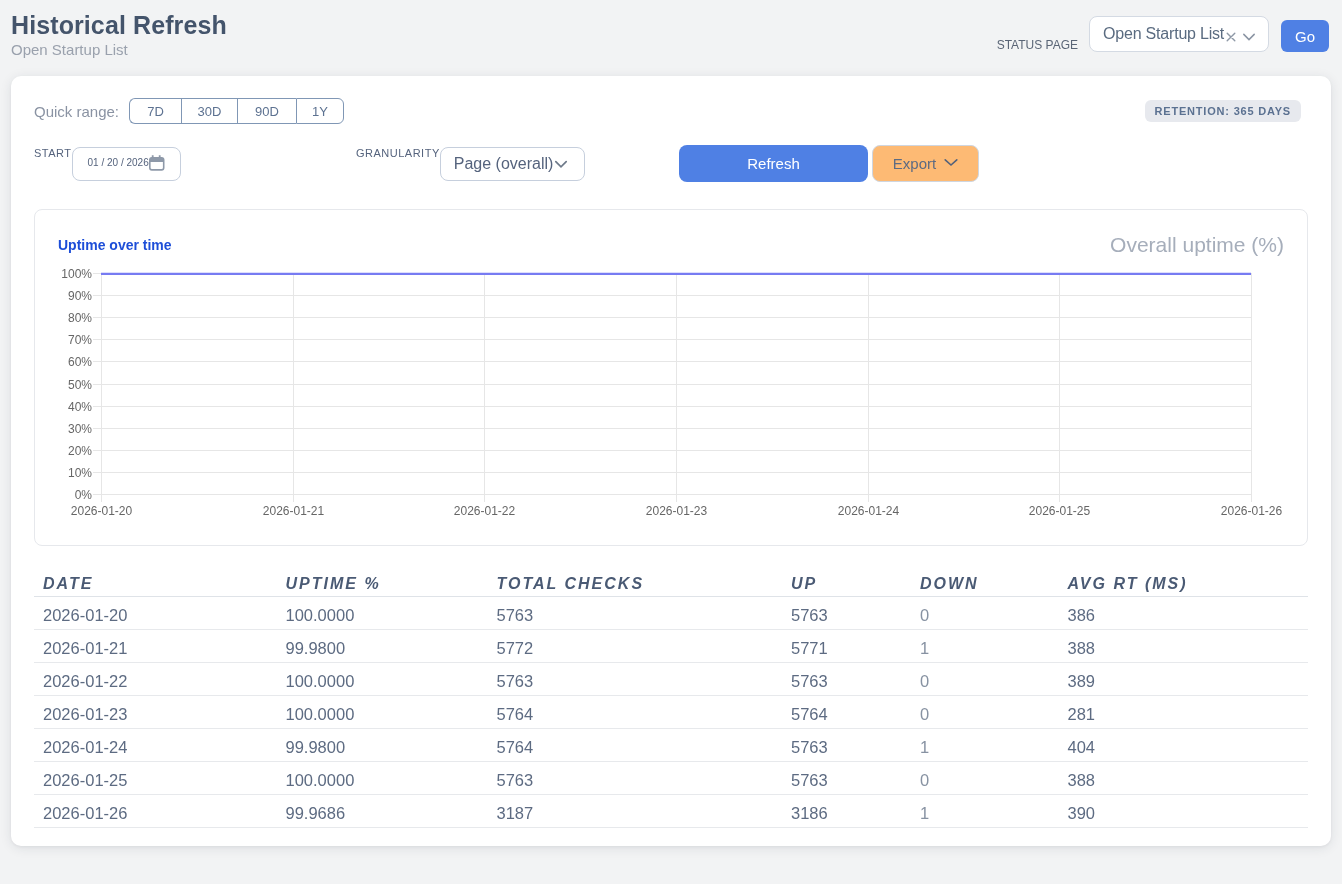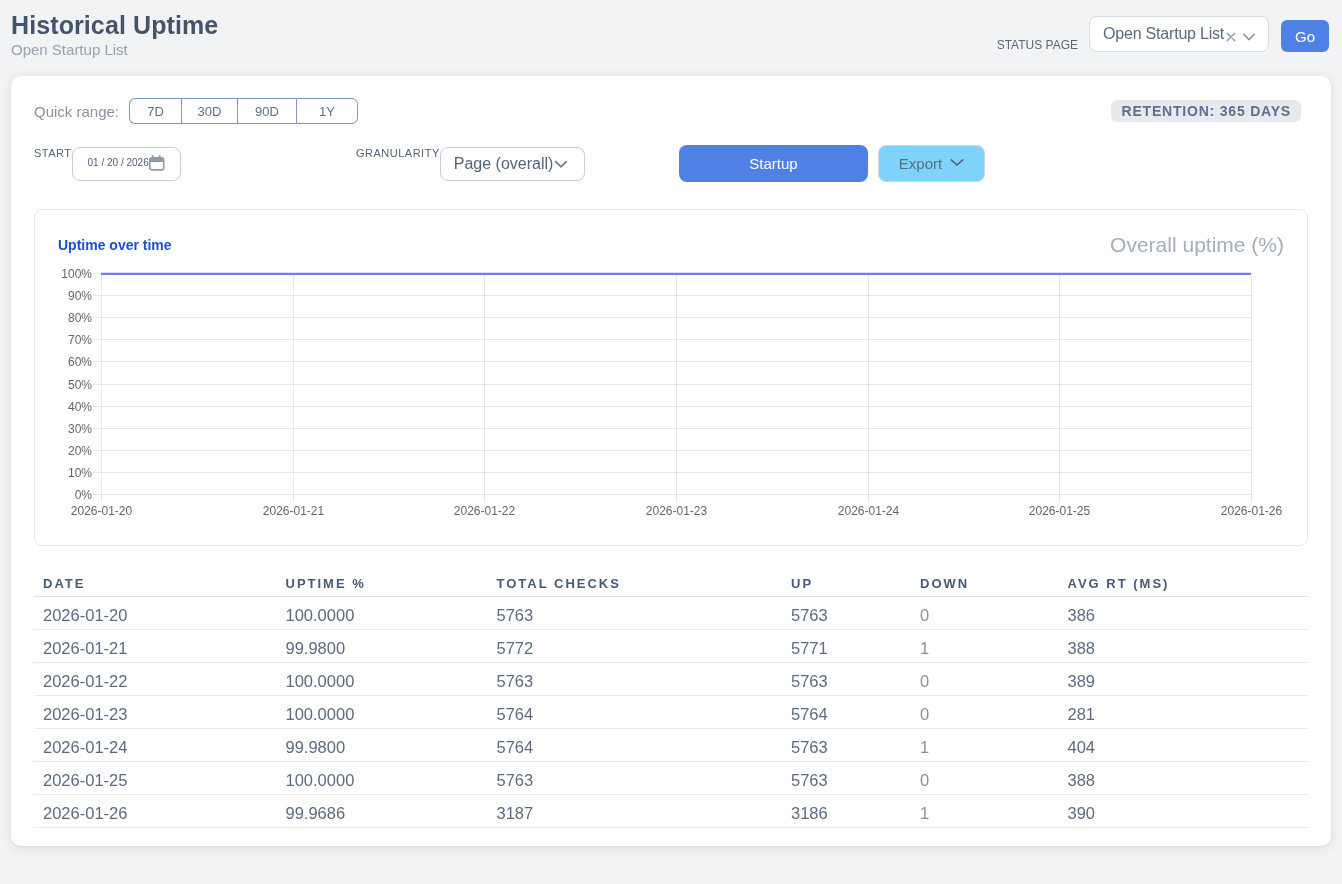"Historical Uptime" h1 { text: Uptime -> Refresh }
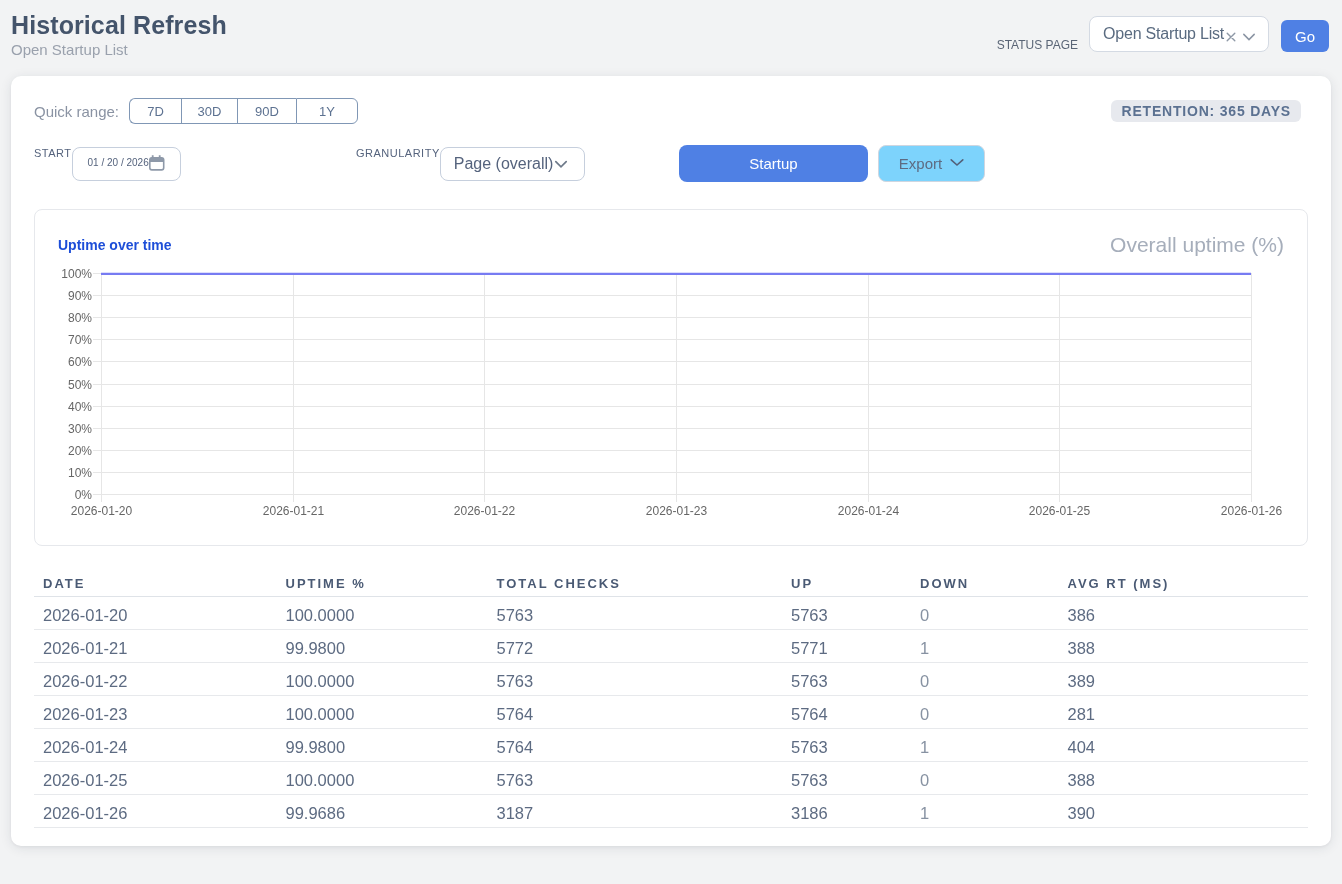"1Y" div.b { width: 62px -> 48px }
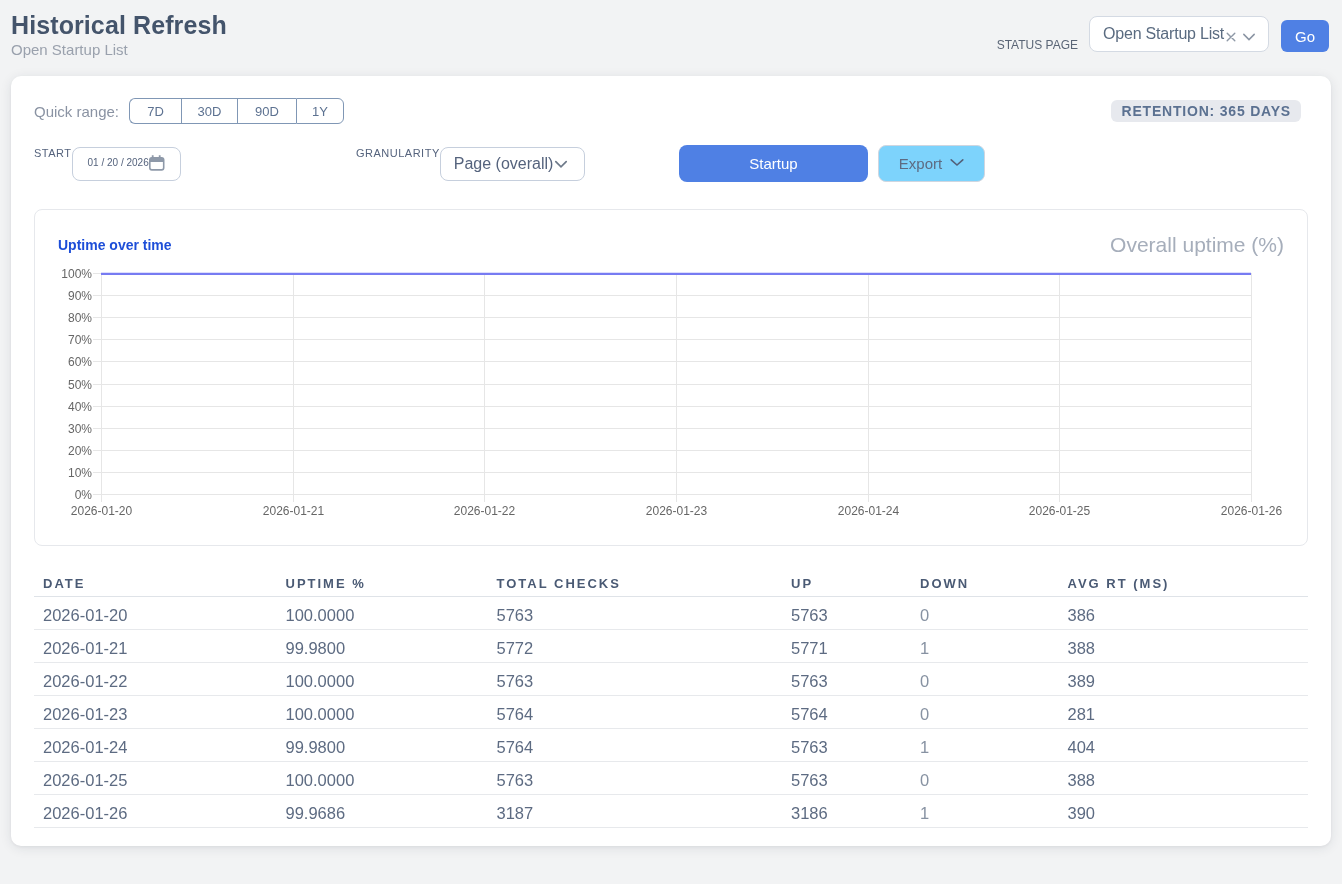"RETENTION: 365 DAYS" .badge { font-size: 14px -> 11px }
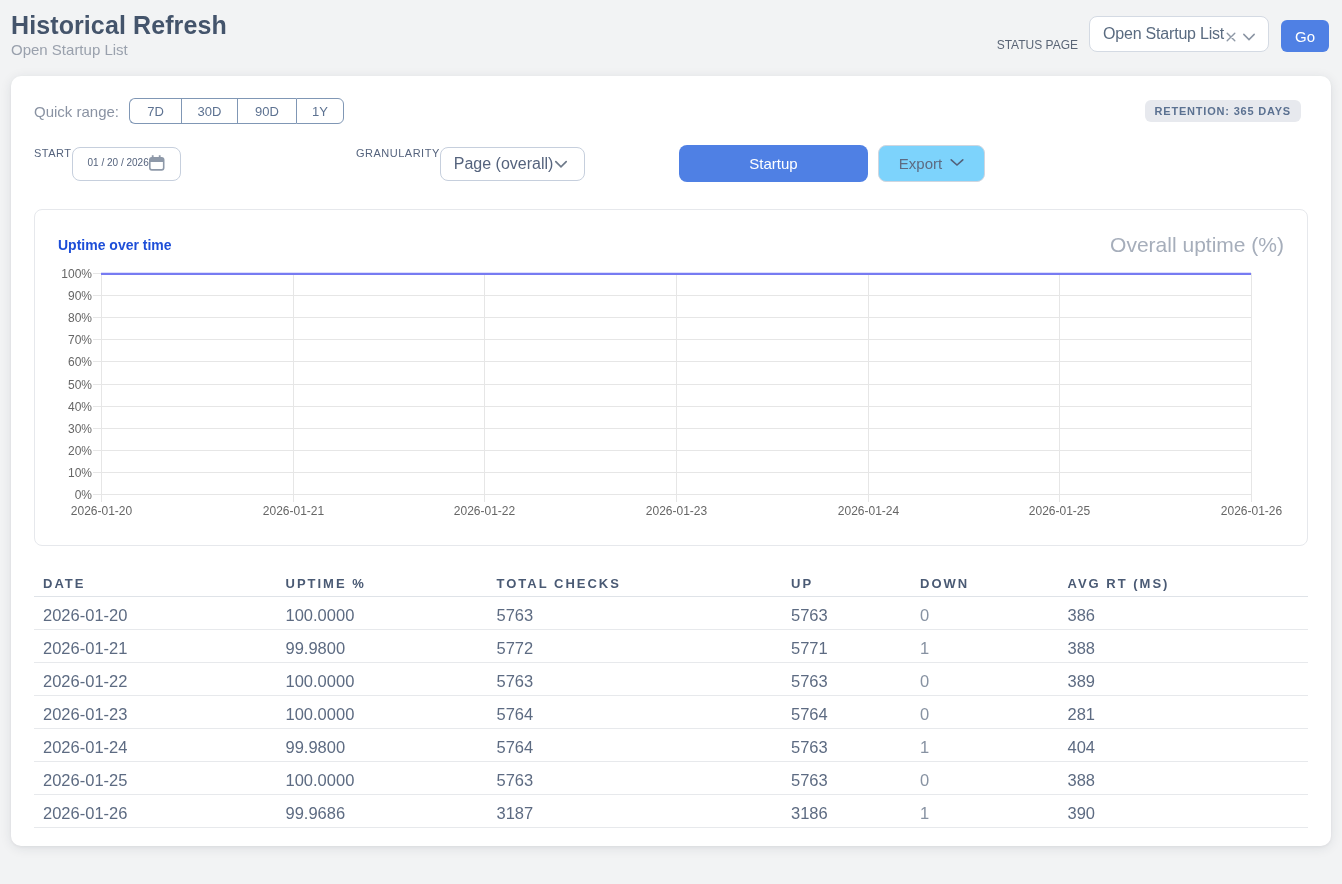"Startup" div.refresh { text: Startup -> Refresh }
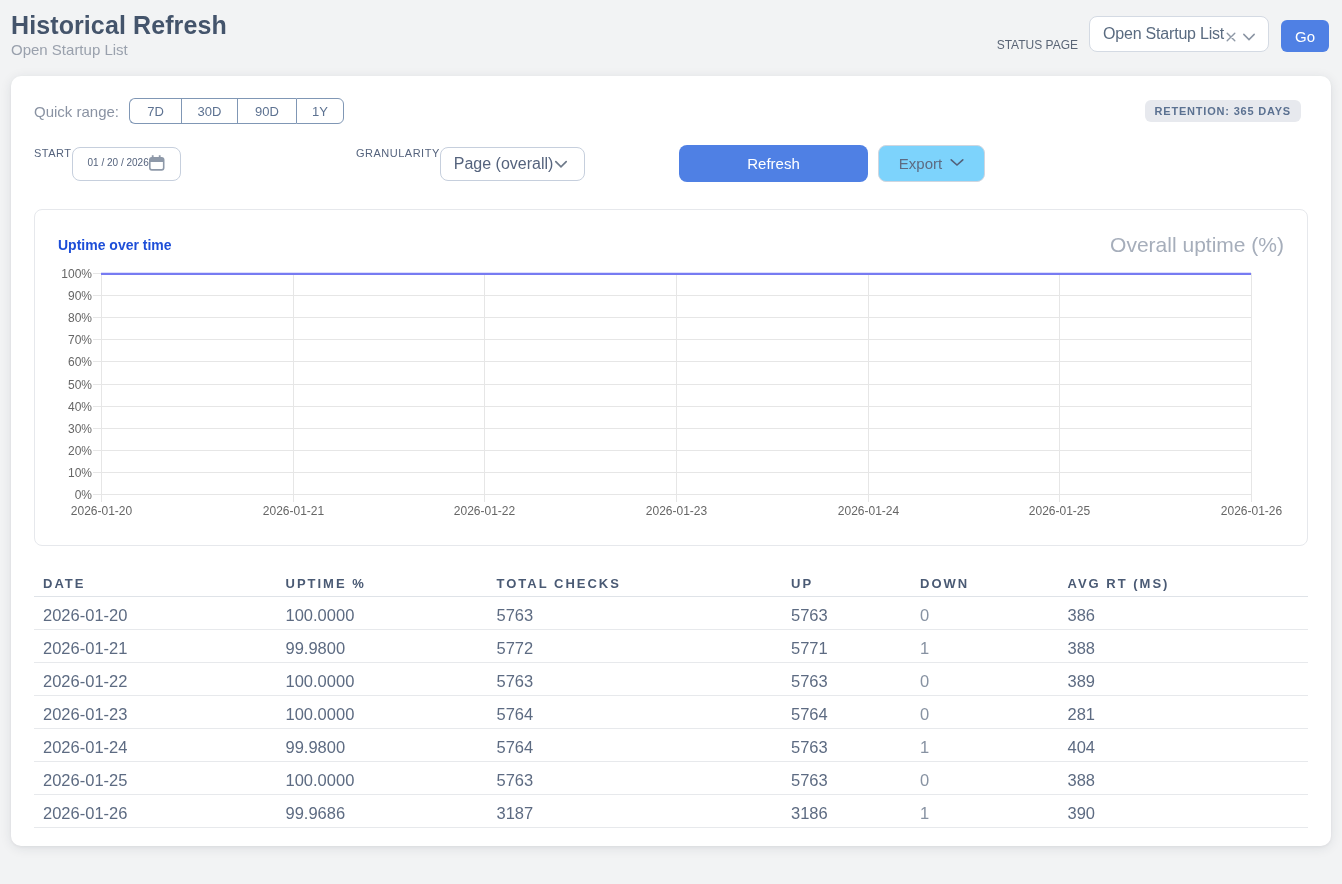"Export" .export { background: #7dd3fc -> #fdba74; margin-left: 10px -> 4px }
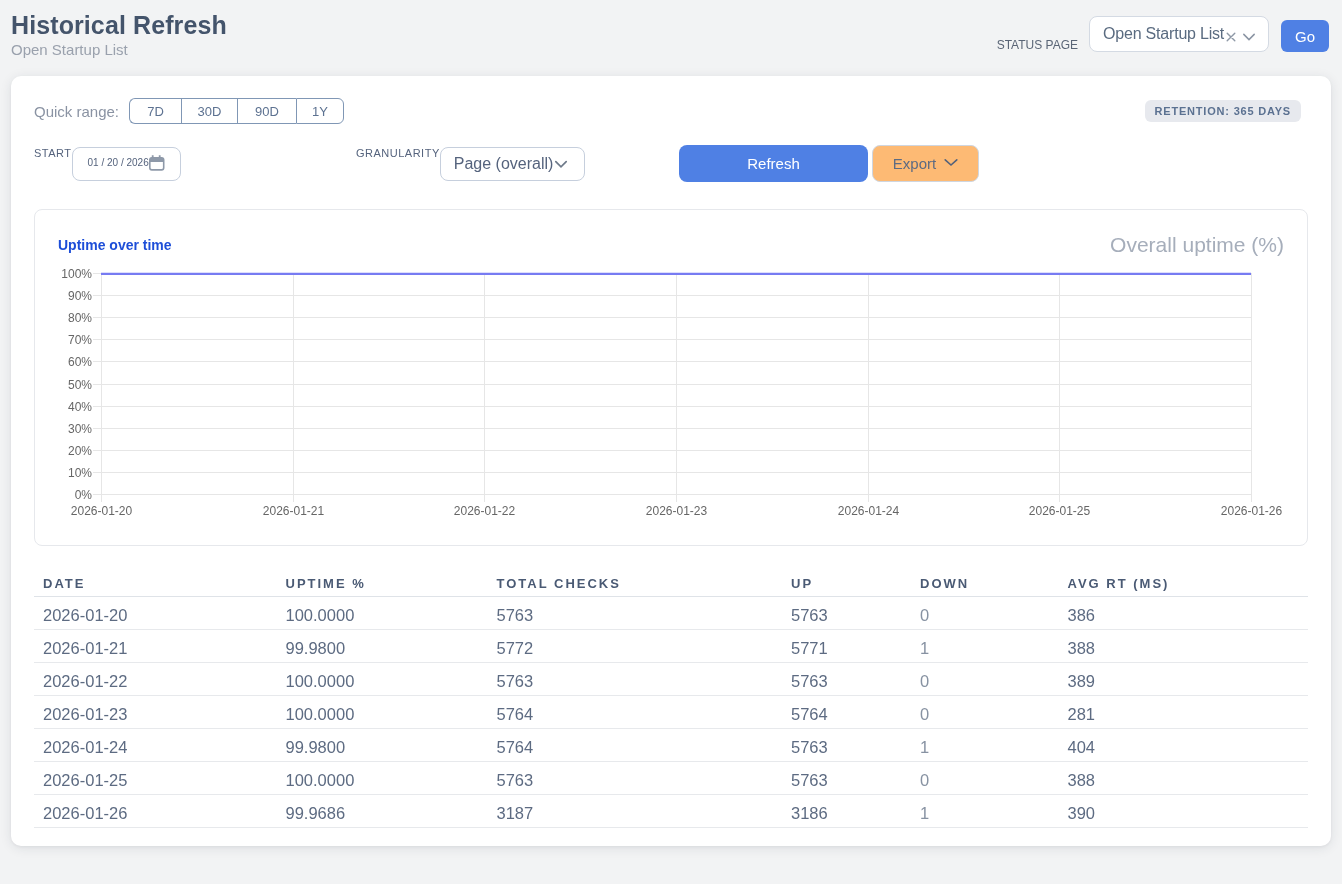"DATE" th { font-size: 13px -> 16px; font-style: none -> italic }
